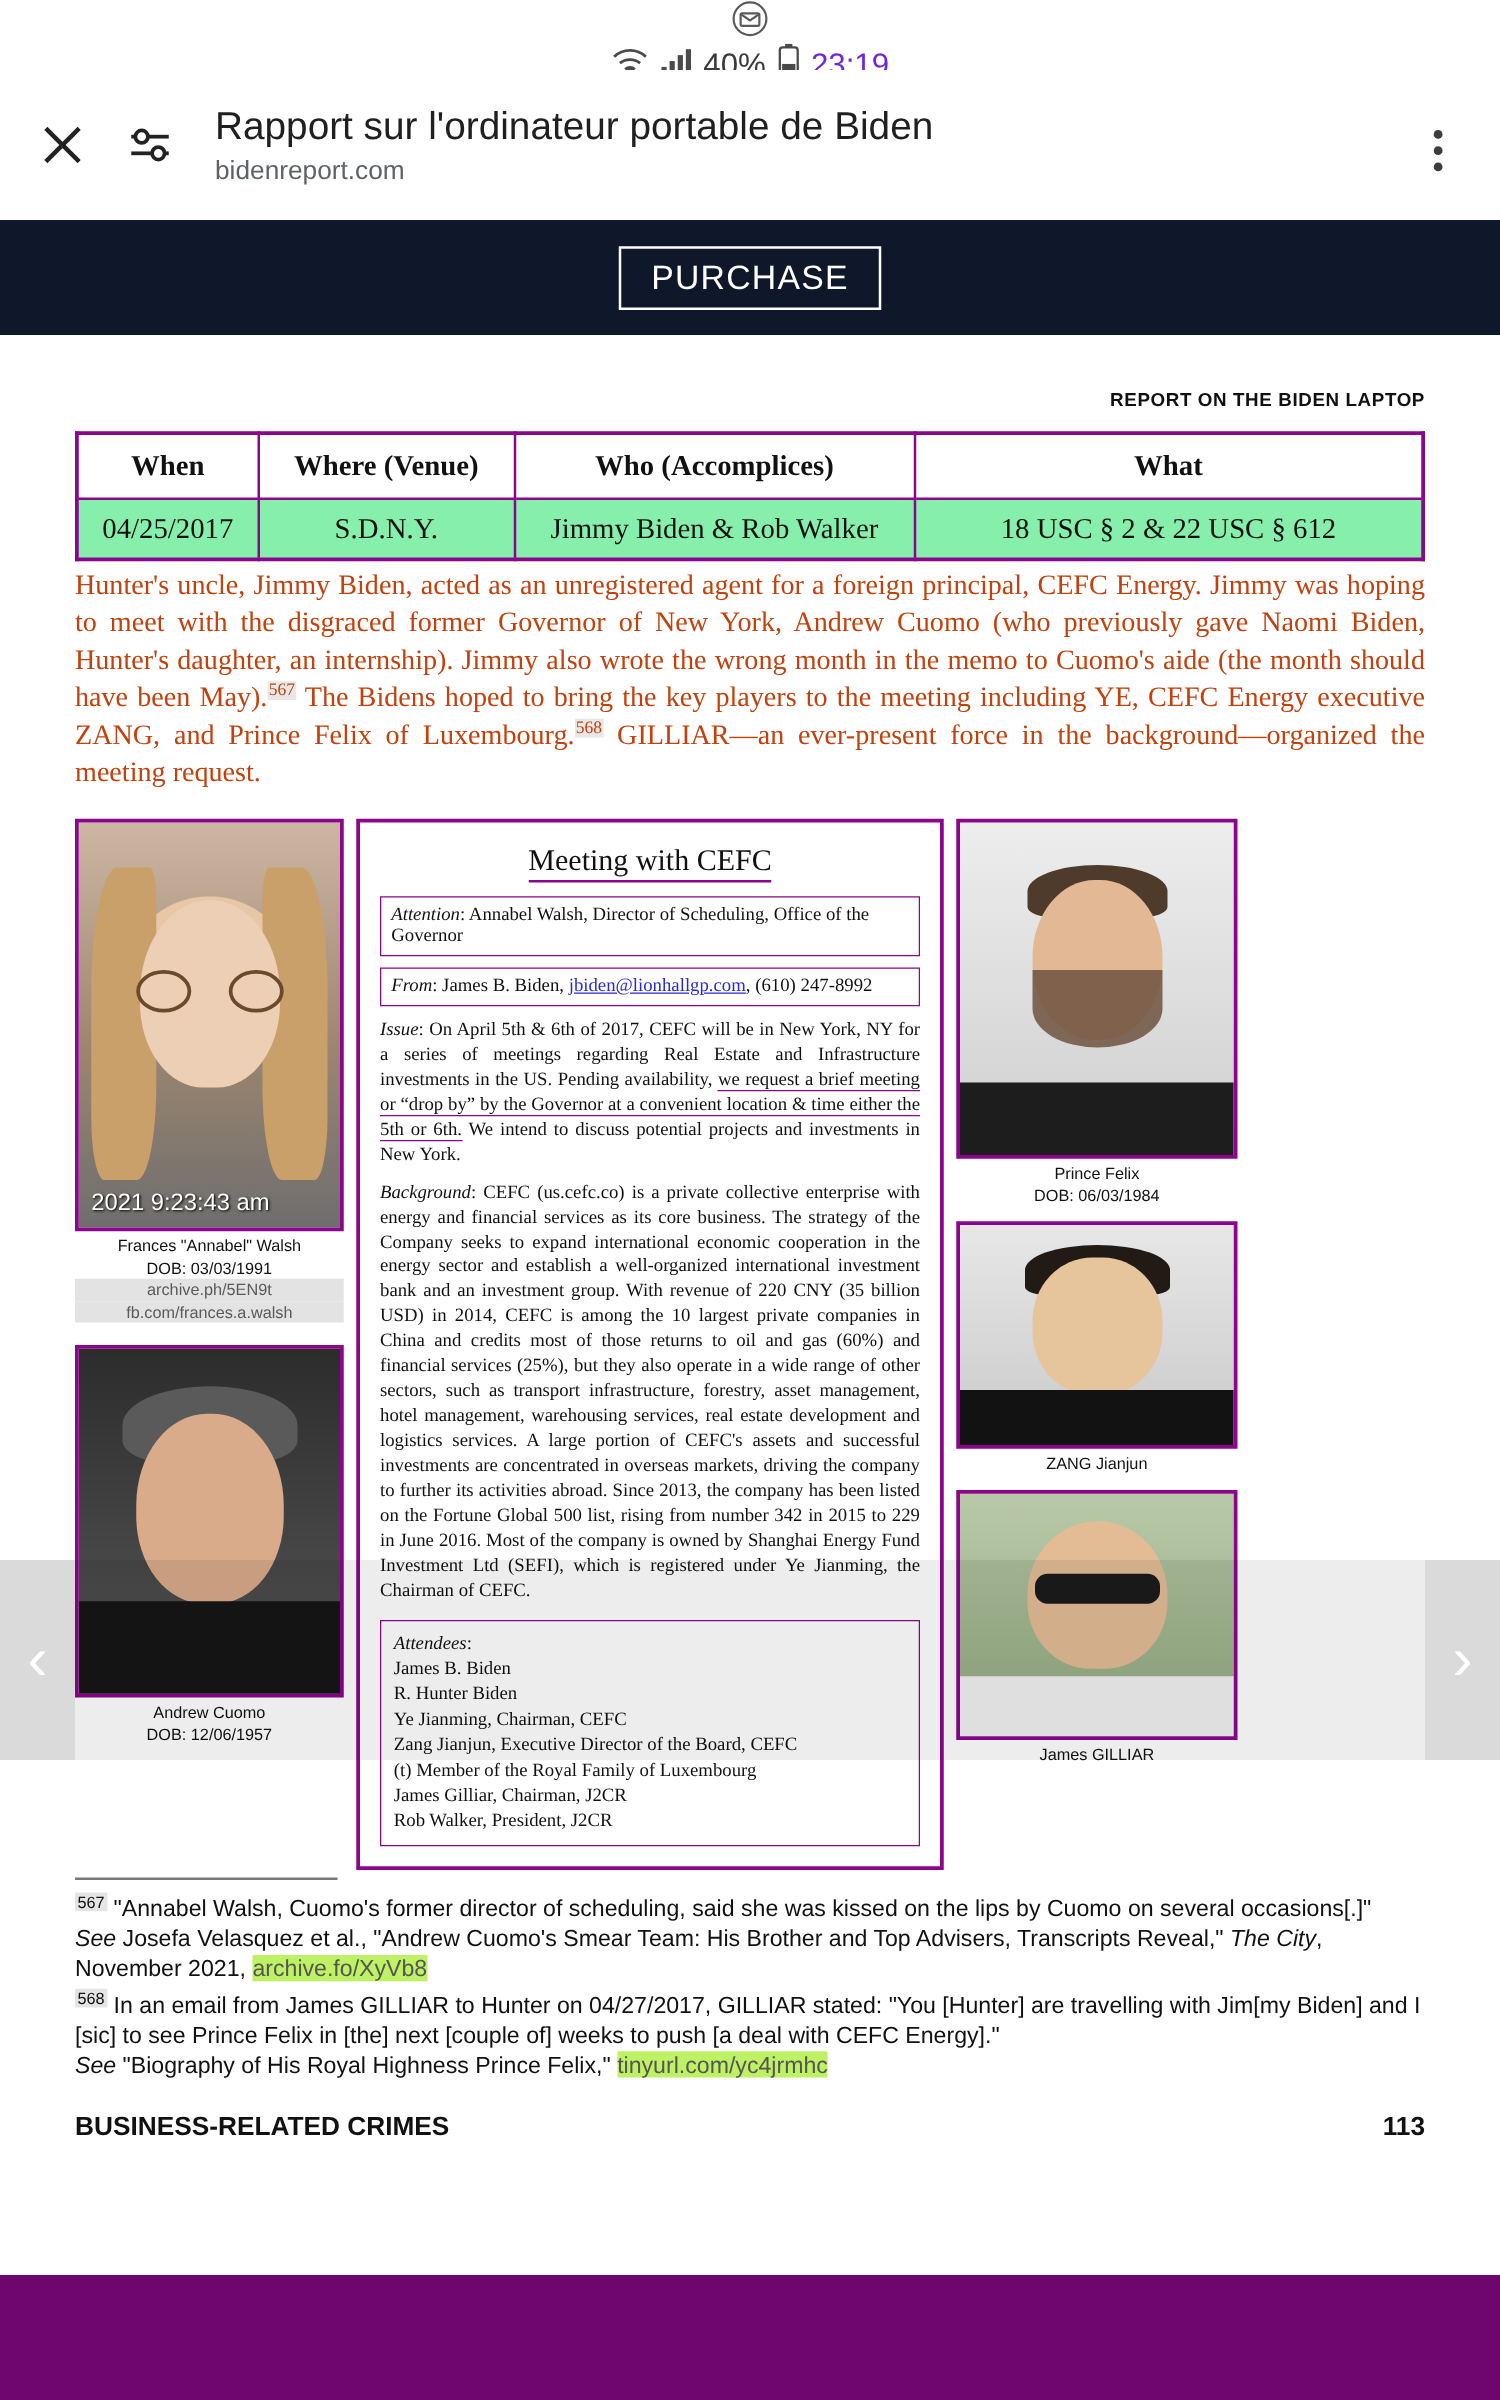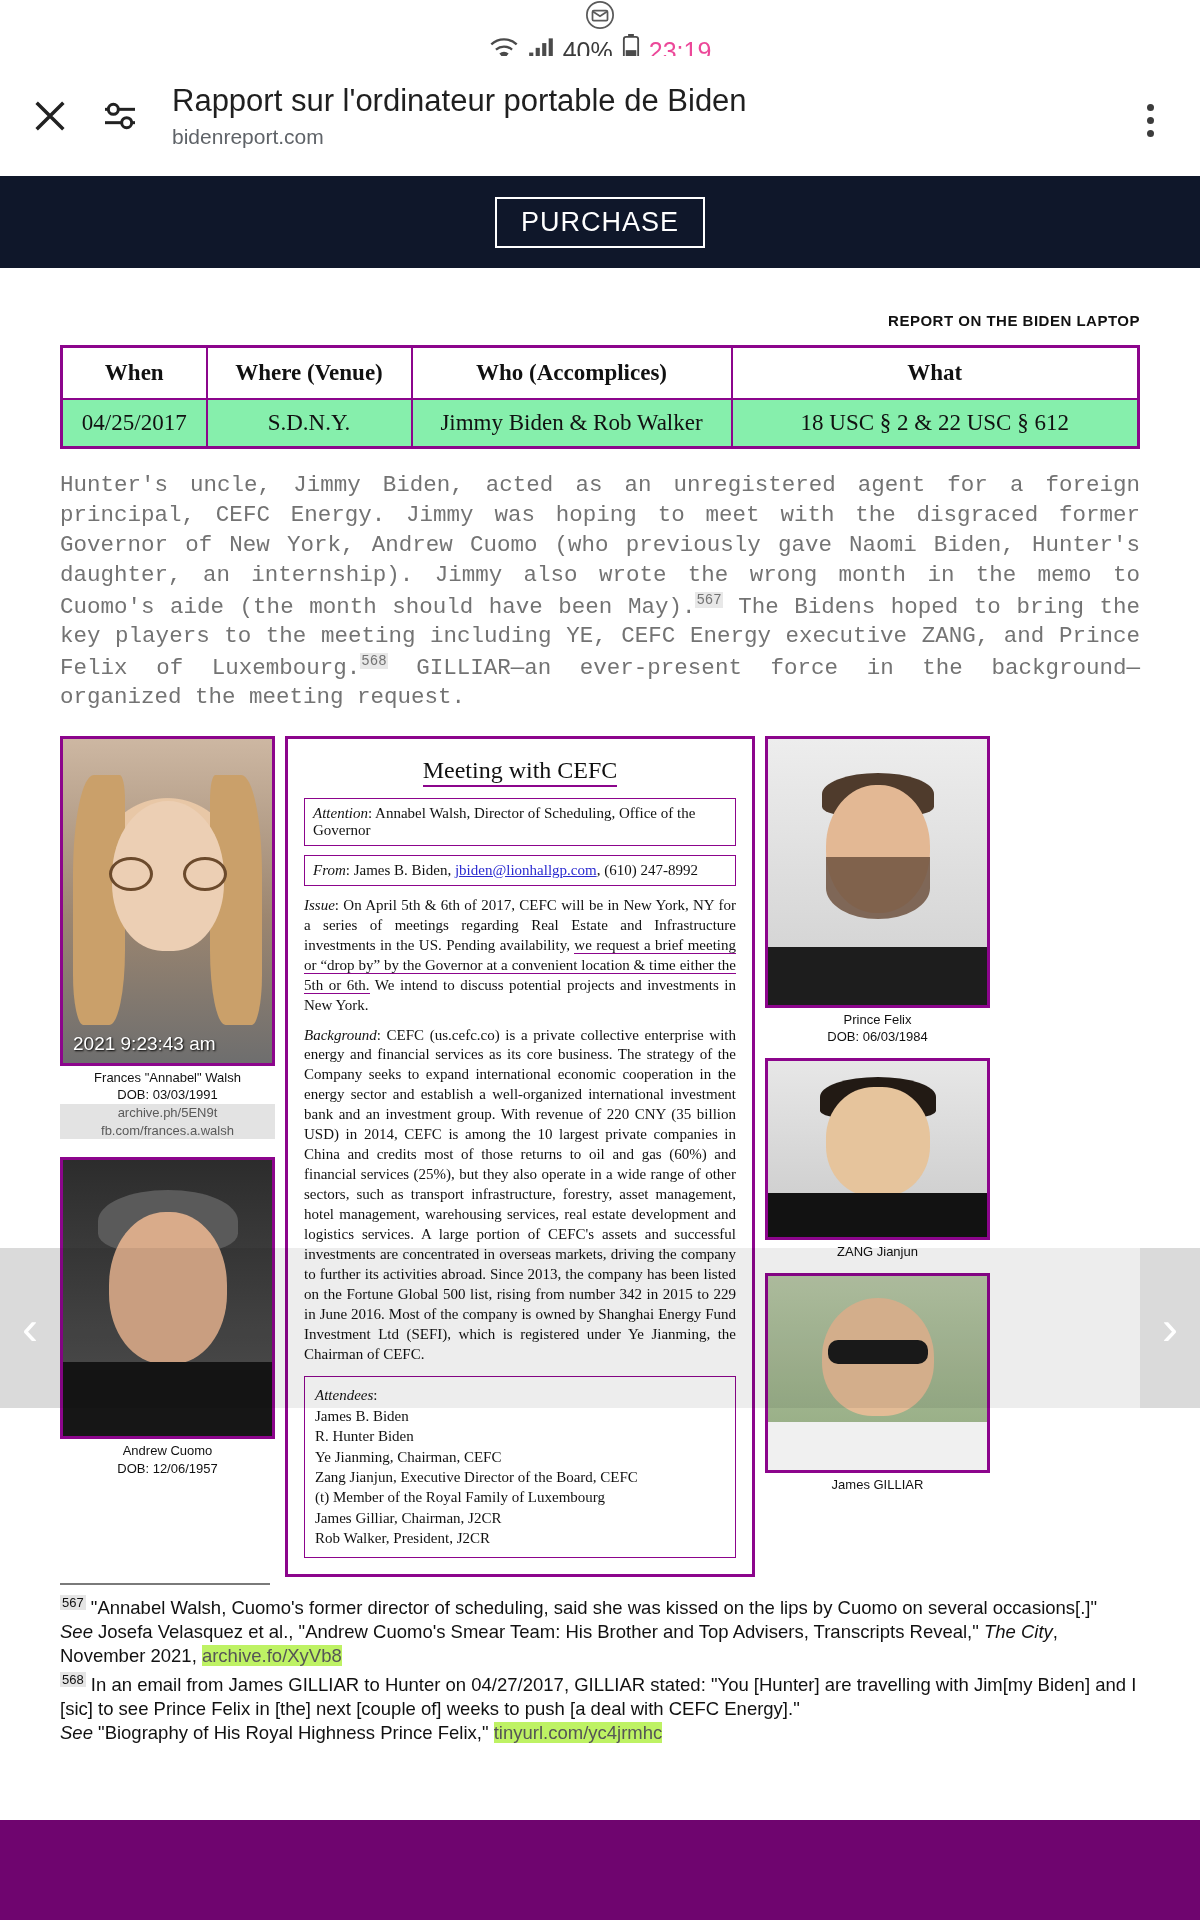"23:19" .status-text { color: #ec4899 -> #6d28d9 }
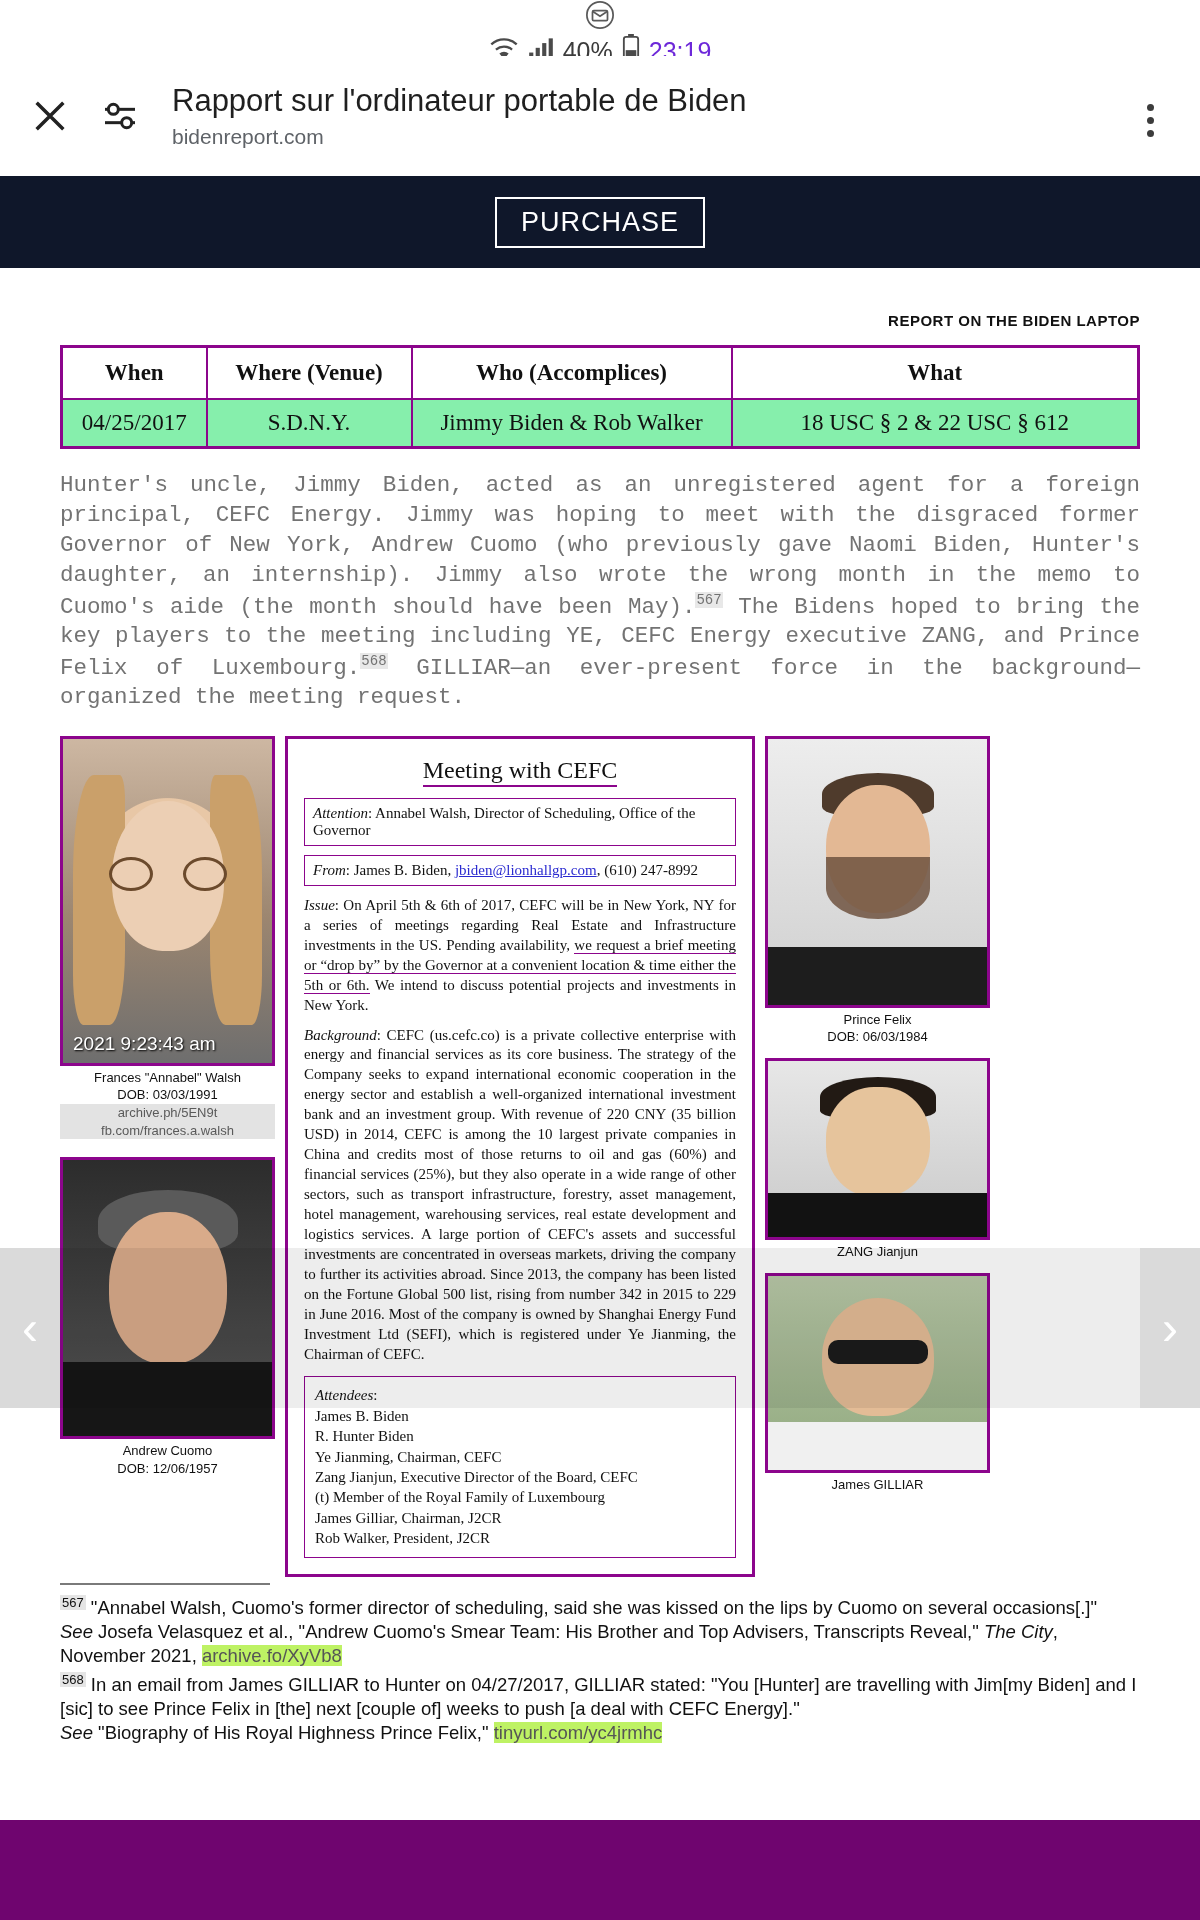"Hunter's uncle, Jimmy Biden, acted" .bodytext { color: #737373 -> #c2410c; font-family: Liberation Mono, monospace -> Liberation Serif, serif; margin-top: 22px -> 4px }
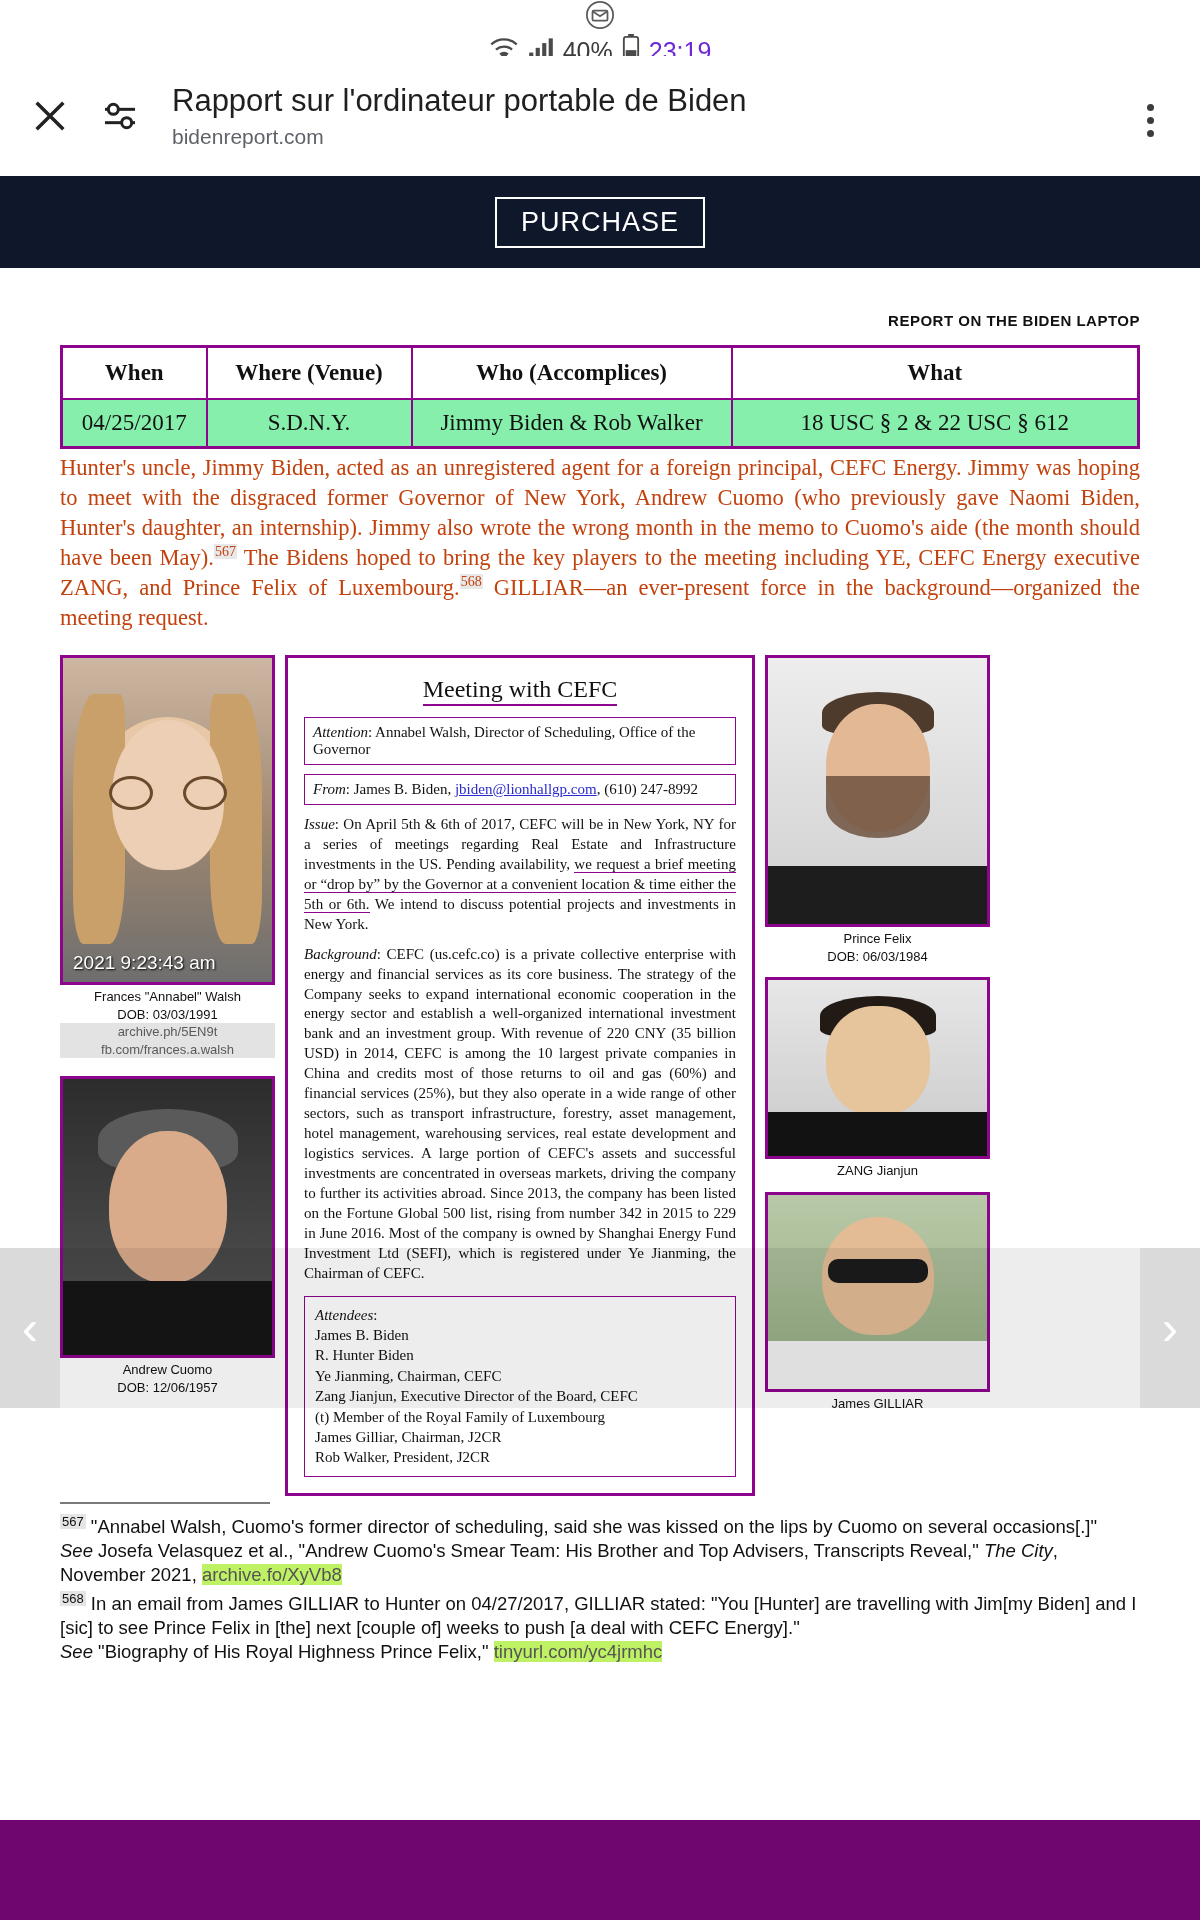"BUSINESS-RELATED CRIMES" div.footer-row { html: none -> <div> <span>BUSINESS-RELATED CRIMES</span> <span>113</span> </div> }
